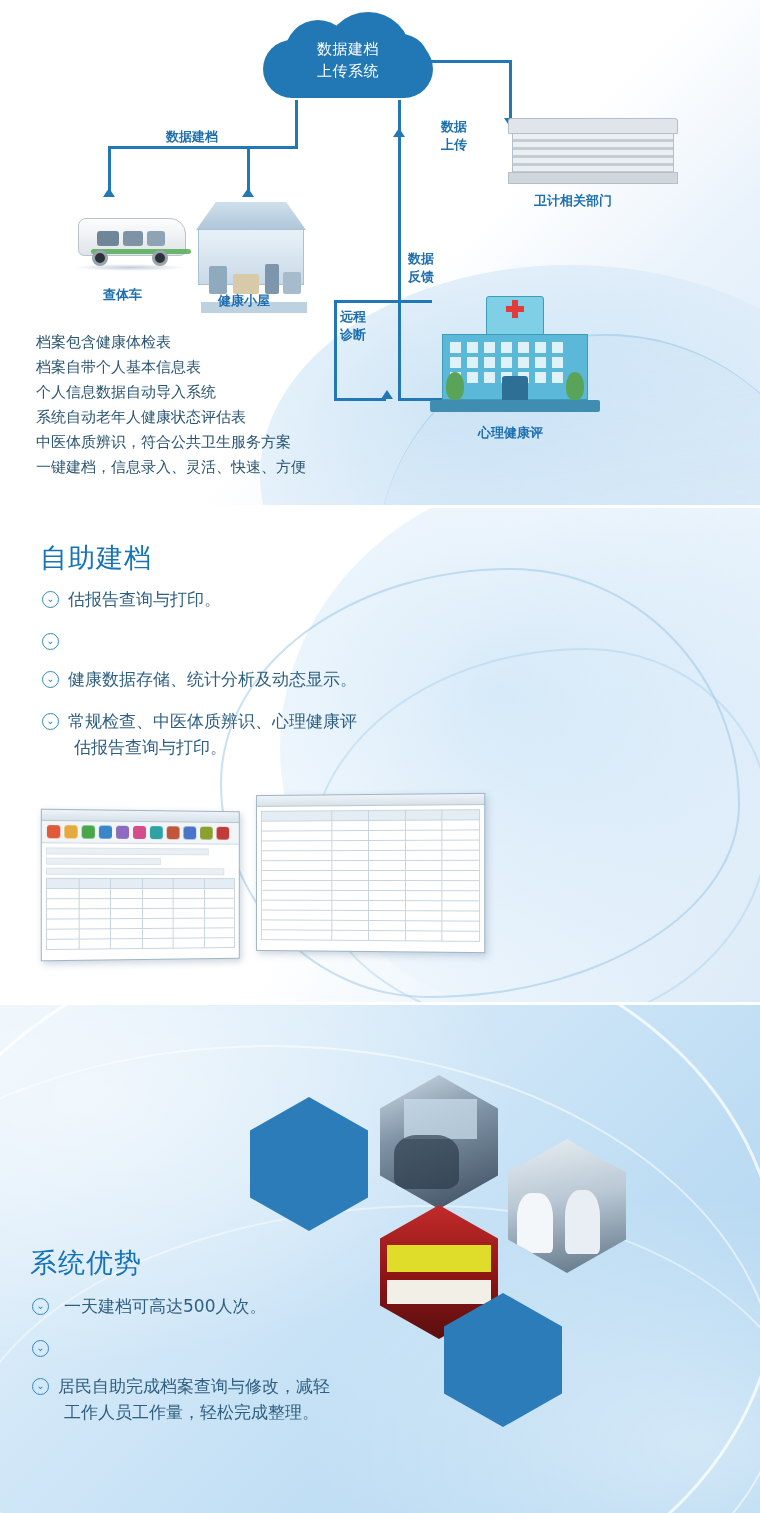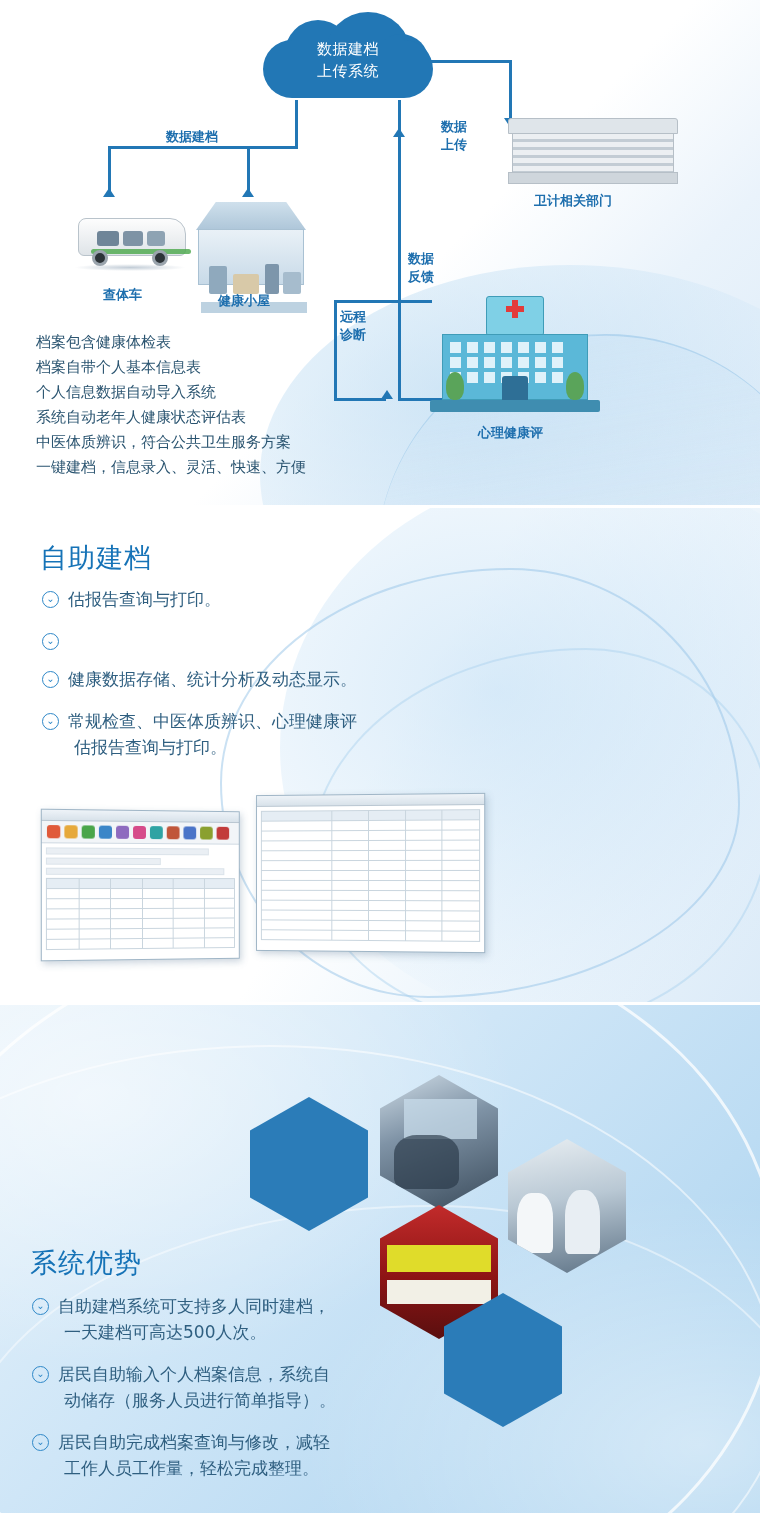"自助建档系统可支持多人同时建档，" div.btext { html: <div>自助建档系统可支持多人同时建档，</div> -> none }
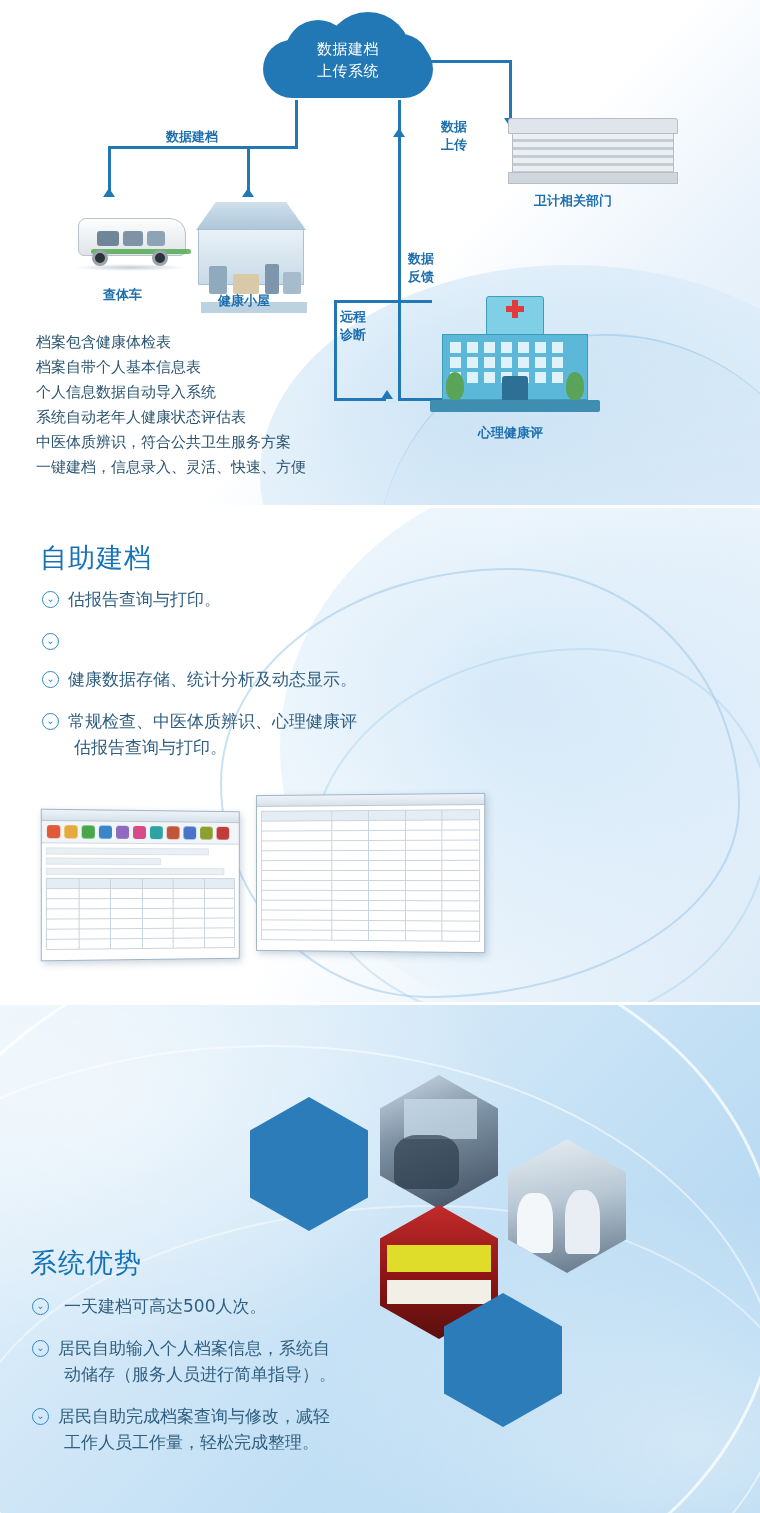"居民自助输入个人档案信息，系统自" div { html: <div> <div>居民自助输入个人档案信息，系统自</div> <div>动储存（服务人员进行简单指导）。</div> </div> -> none }
